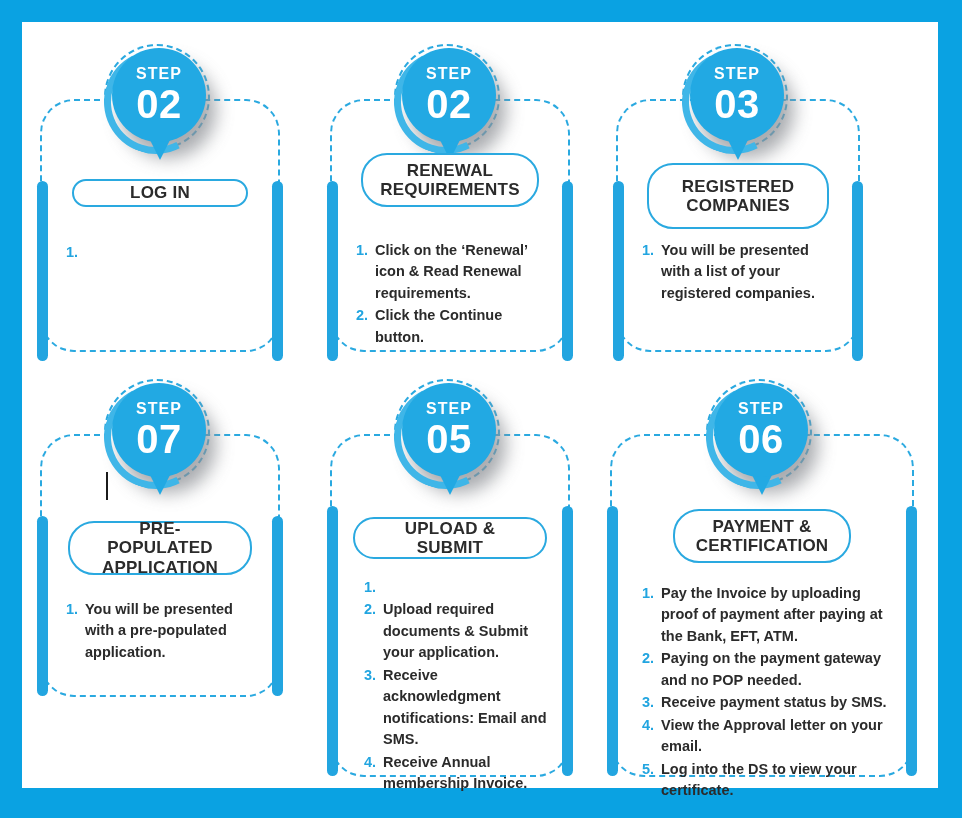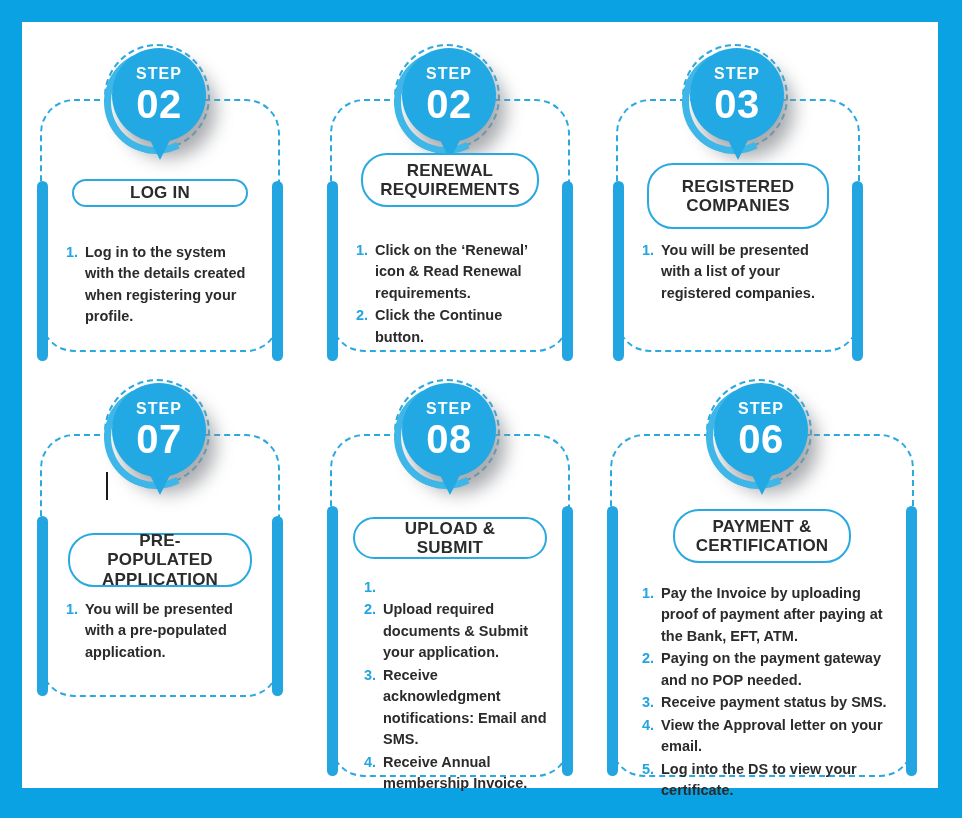"Log in to the system" span.li-text { html: <span>Log in to the system with the details created when registering your profile.</span> -> none }
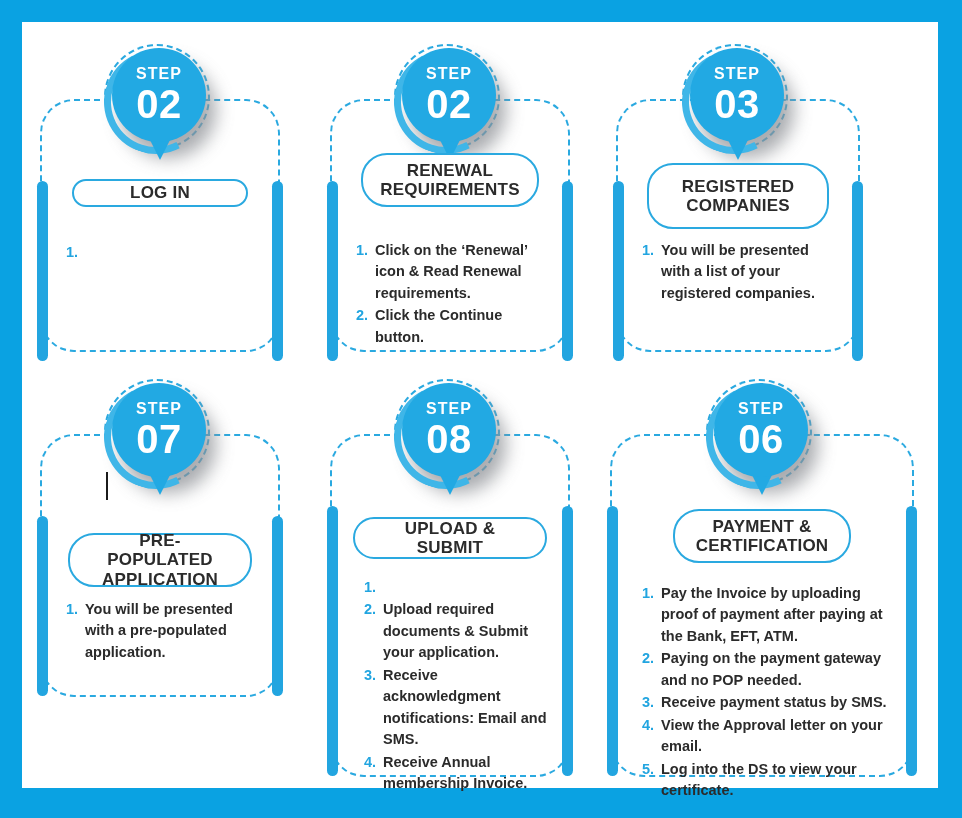"08" span.badge-num { text: 08 -> 05 }
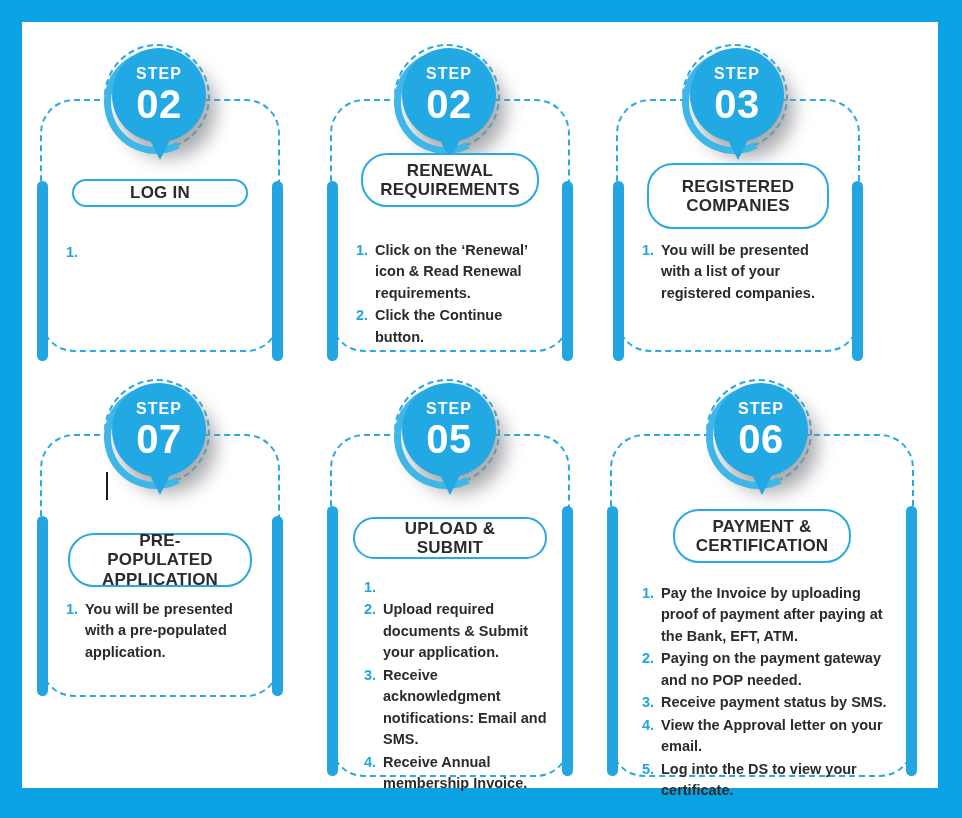"PRE-POPULATED APPLICATION" div.title-pill { top: 156px -> 144px }
